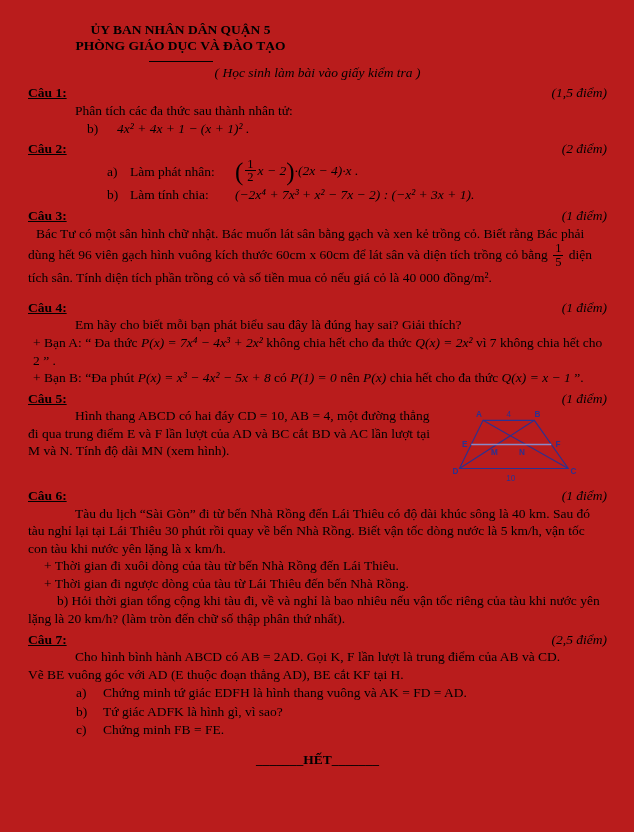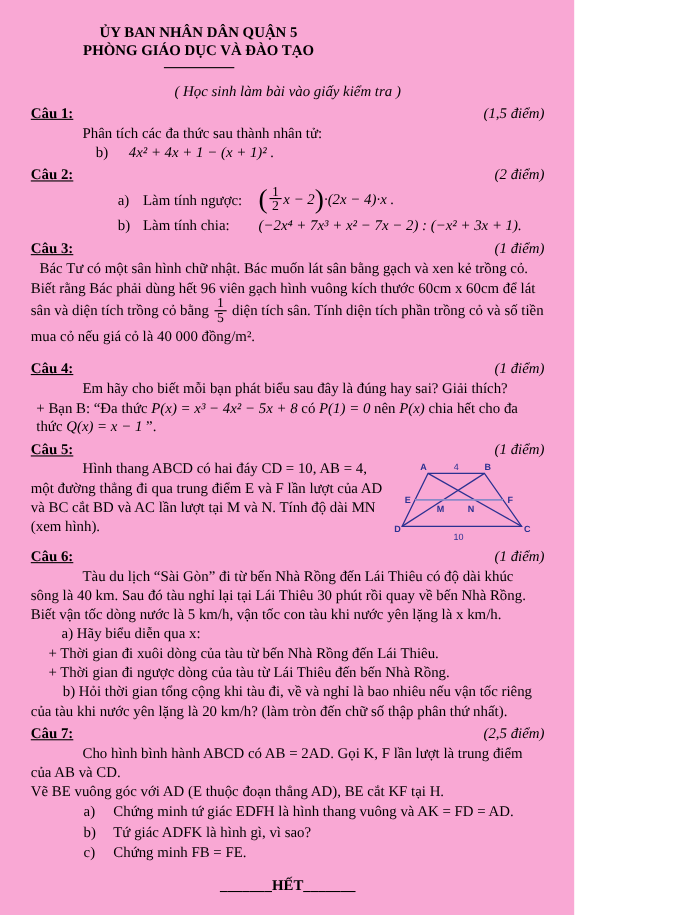"ỦY BAN NHÂN DÂN QUẬN" .page { background: #f9a8d4 -> #b91c1c; width: 522px -> 634px }
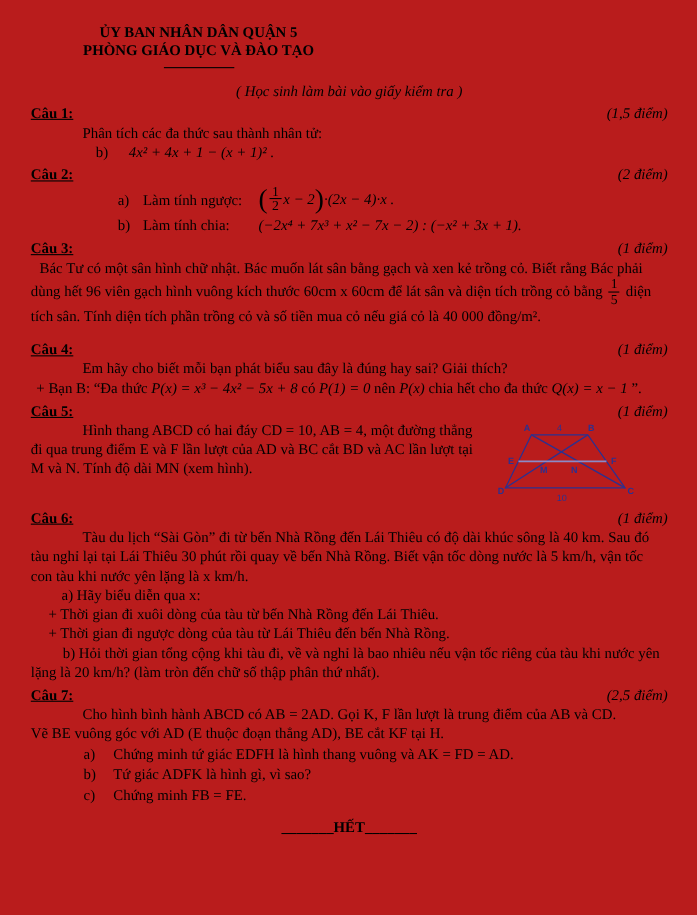"( Học sinh làm bài" .instruction { margin-top: 12px -> 2px }
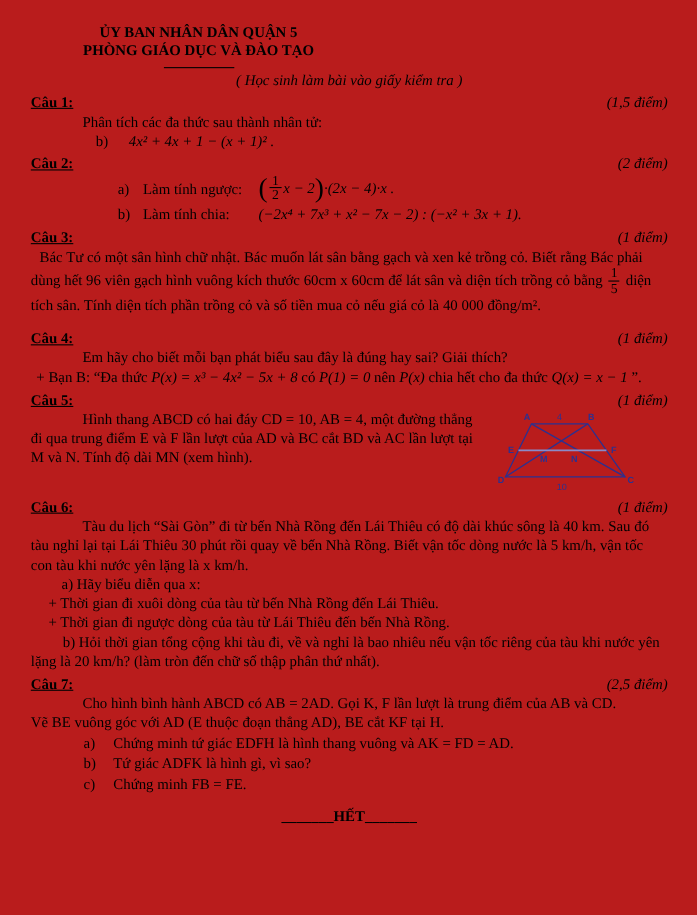"Làm tính ngược:" span.task { text: tính ngược -> phát nhân }
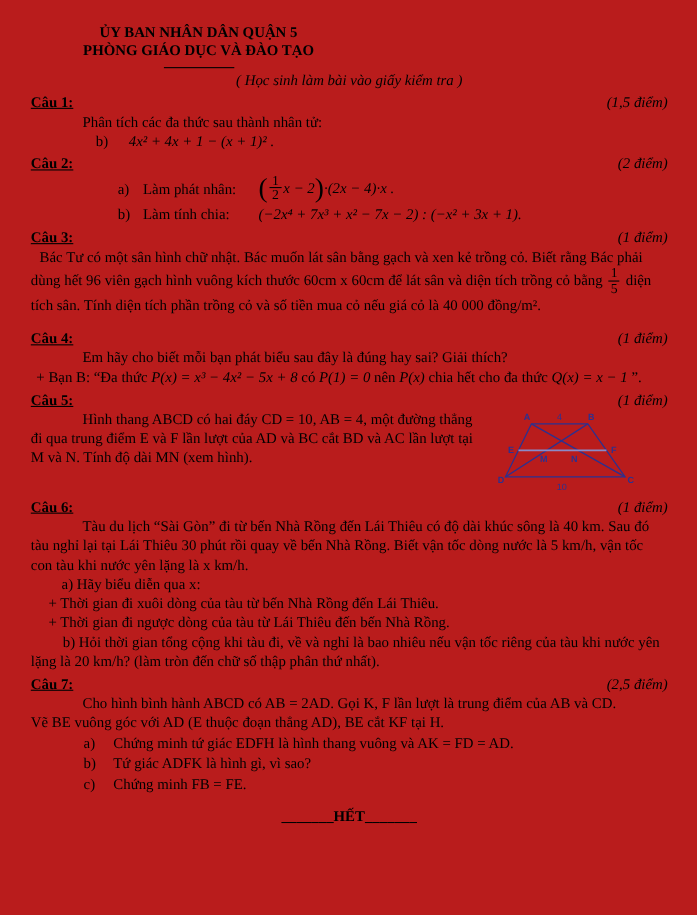"+ Bạn A: “ Đa" div.q4line { html: none -> <div><span>+ Bạn A: “ Đa thức </span><span>P(x) = 7x⁴ − 4x³ + 2x²</span><span> không chia hết cho đa thức </span><span>Q(x) = 2x²</span><span> vì 7 không chia hết cho 2 ” .</span></div> }
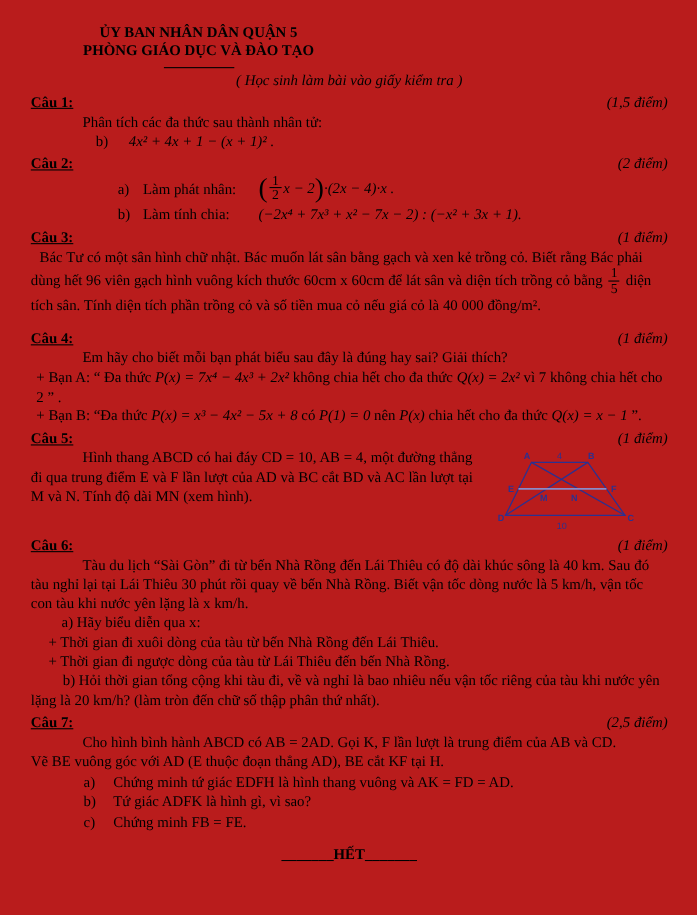"+ Bạn B: “Đa thức" span { text: thức -> phút }
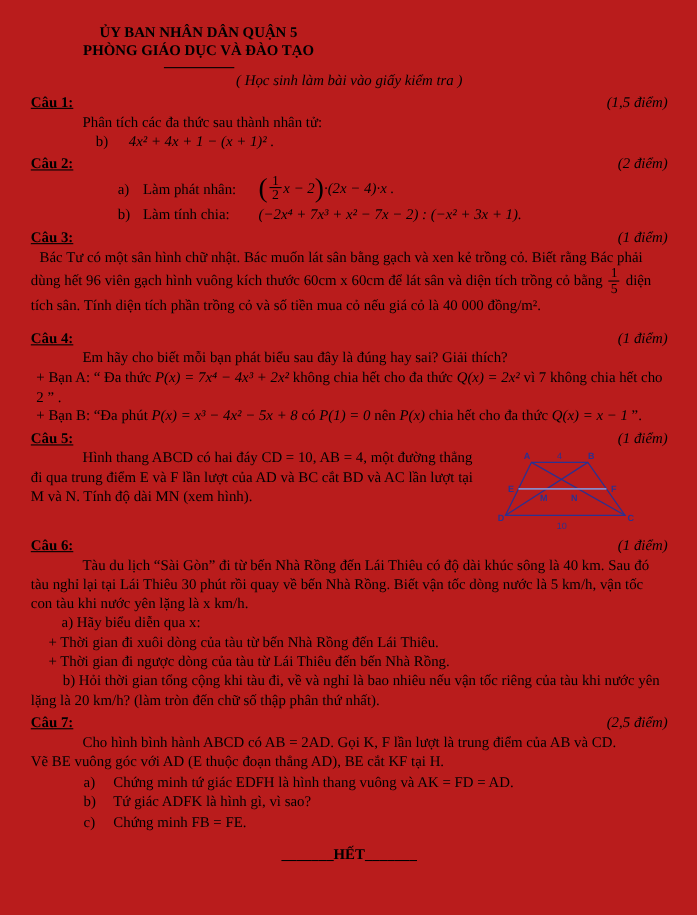"a) Hãy biểu diễn qua" div.q6a { html: <div>a) Hãy biểu diễn qua x:</div> -> none }
